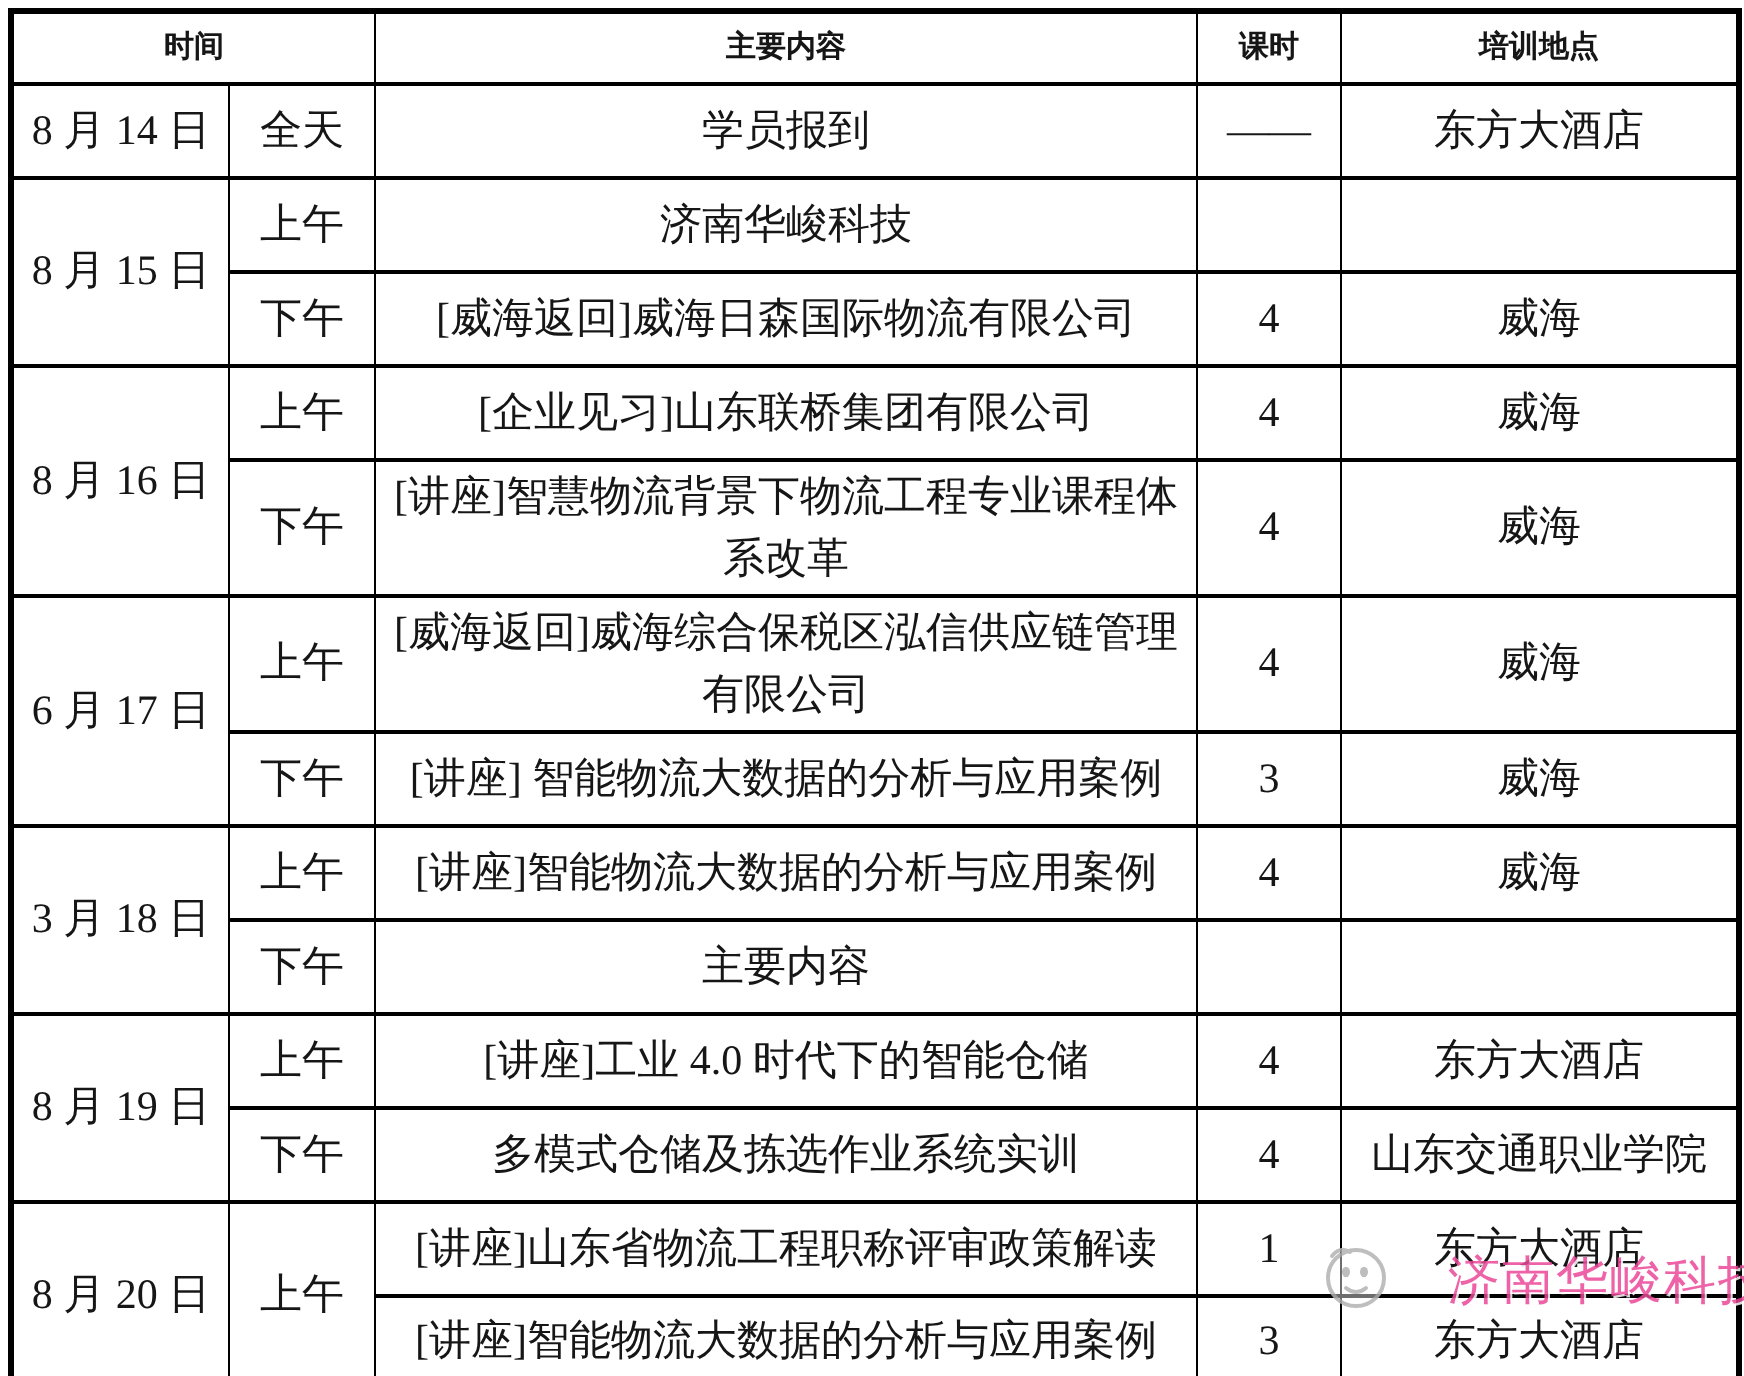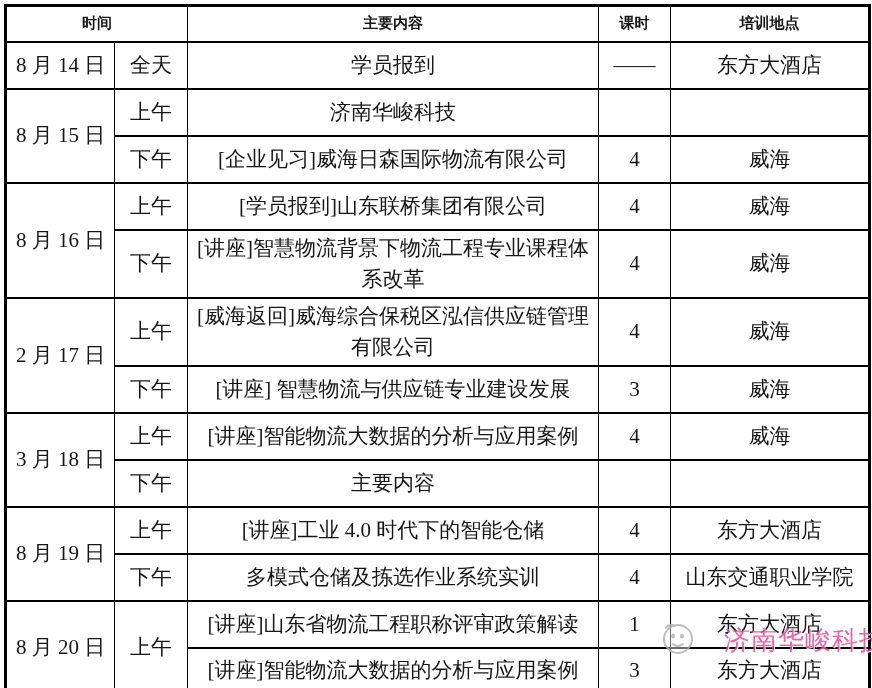"[企业见习]威海日森国际物流有限公司" td.content { text: 企业见习 -> 威海返回 }
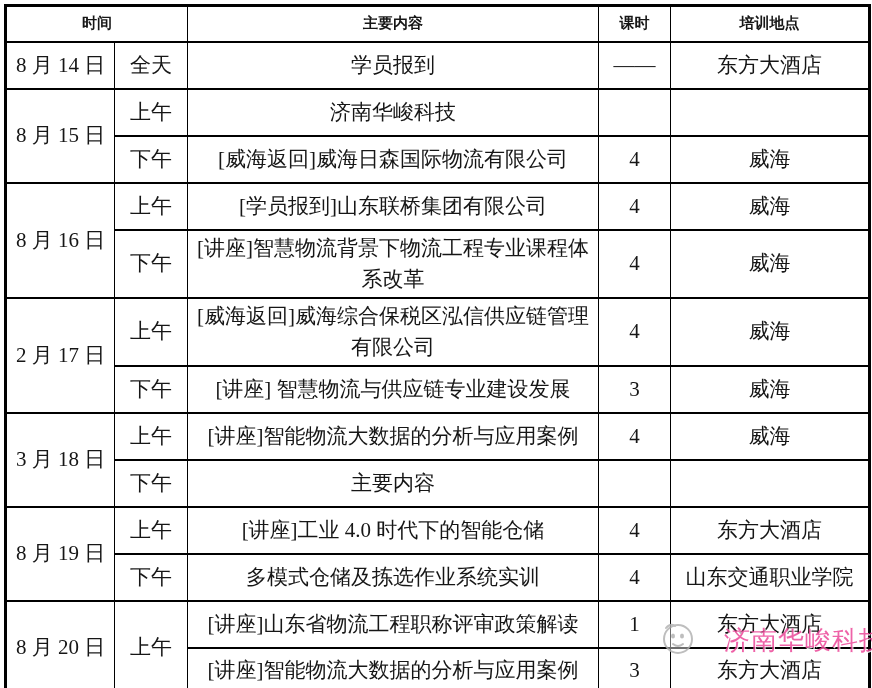"[学员报到]山东联桥集团有限公司" td.content { text: 学员报到 -> 企业见习 }
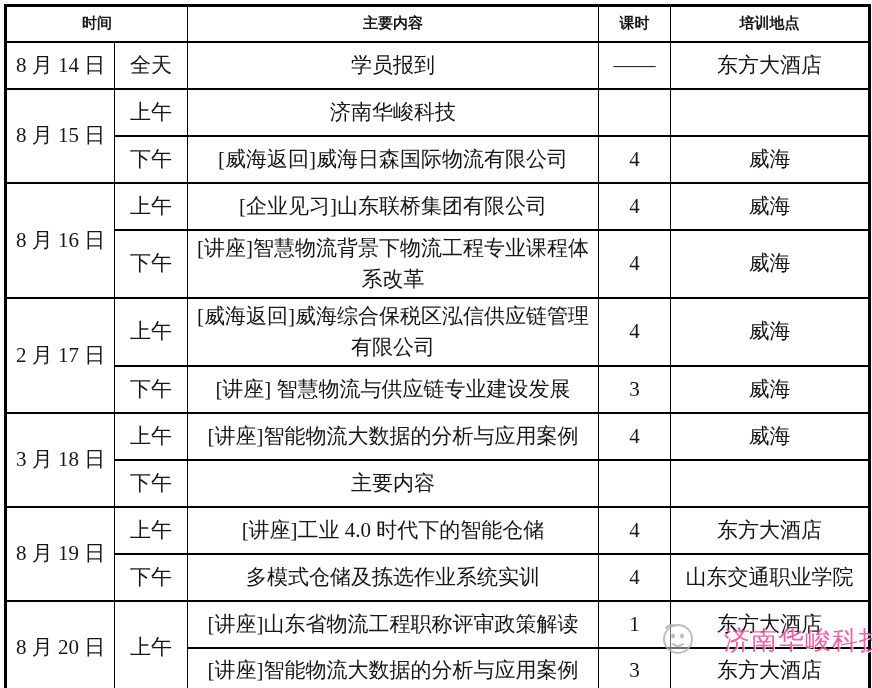"2 月 17 日" td { text: 2 -> 6 }
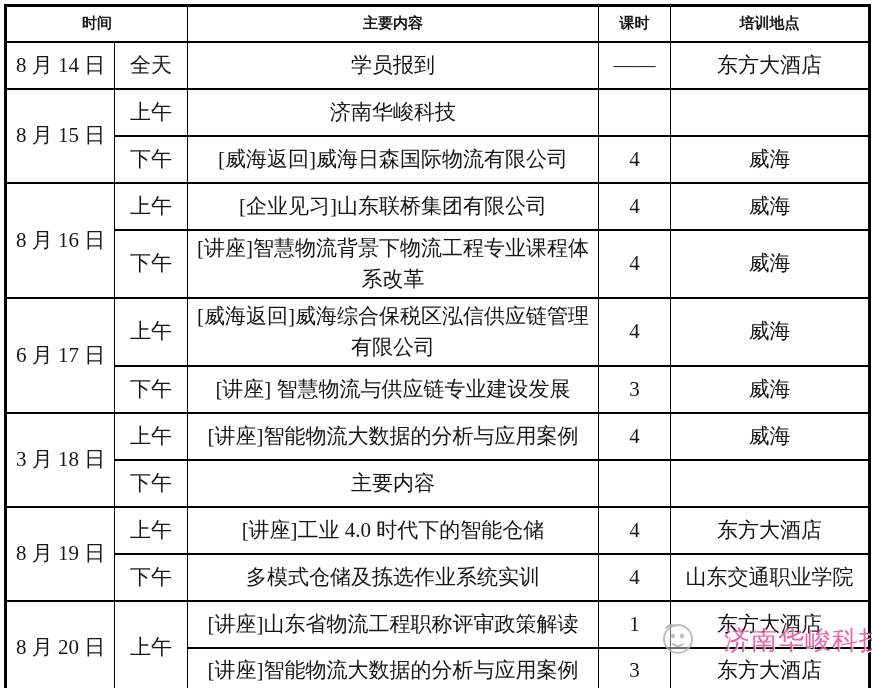"[讲座] 智慧物流与供应链专业建设发展" td.content { text: 慧物流与供应链专业建设发展 -> 能物流大数据的分析与应用案例 }
